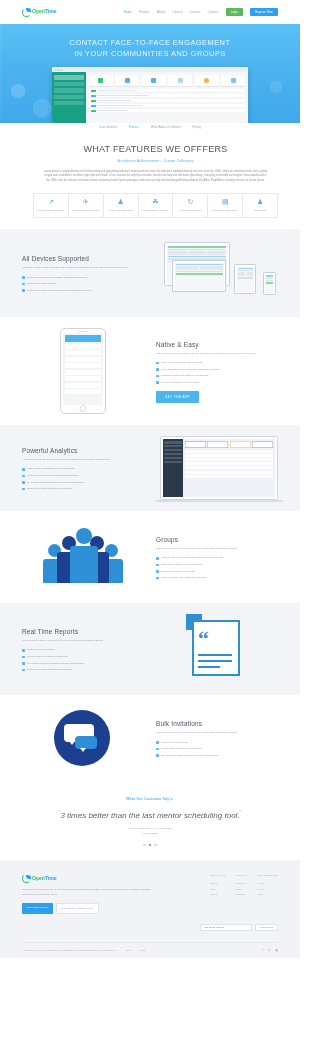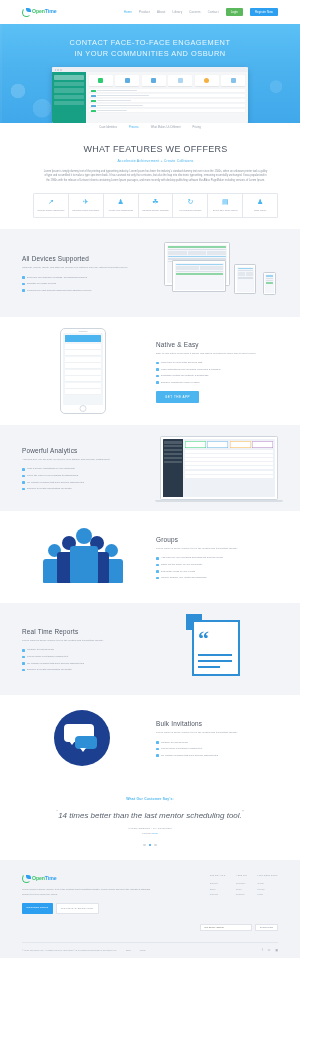"IN YOUR COMMUNITIES AND OSBURN" span { text: OSBURN -> GROUPS }
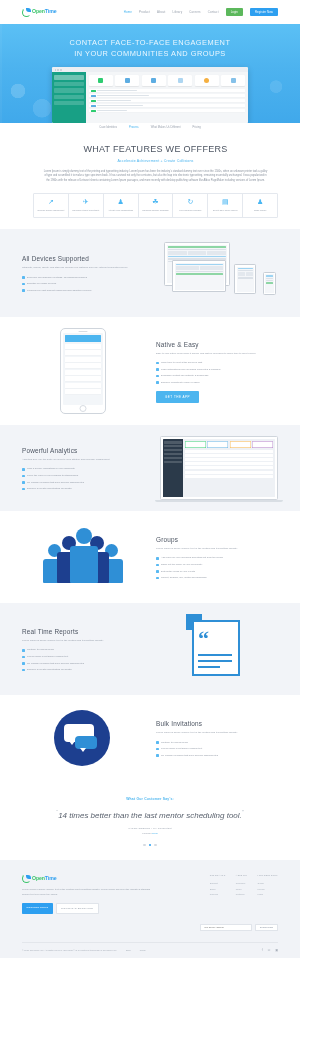"14 times better than the" span { text: 14 -> 3 }
